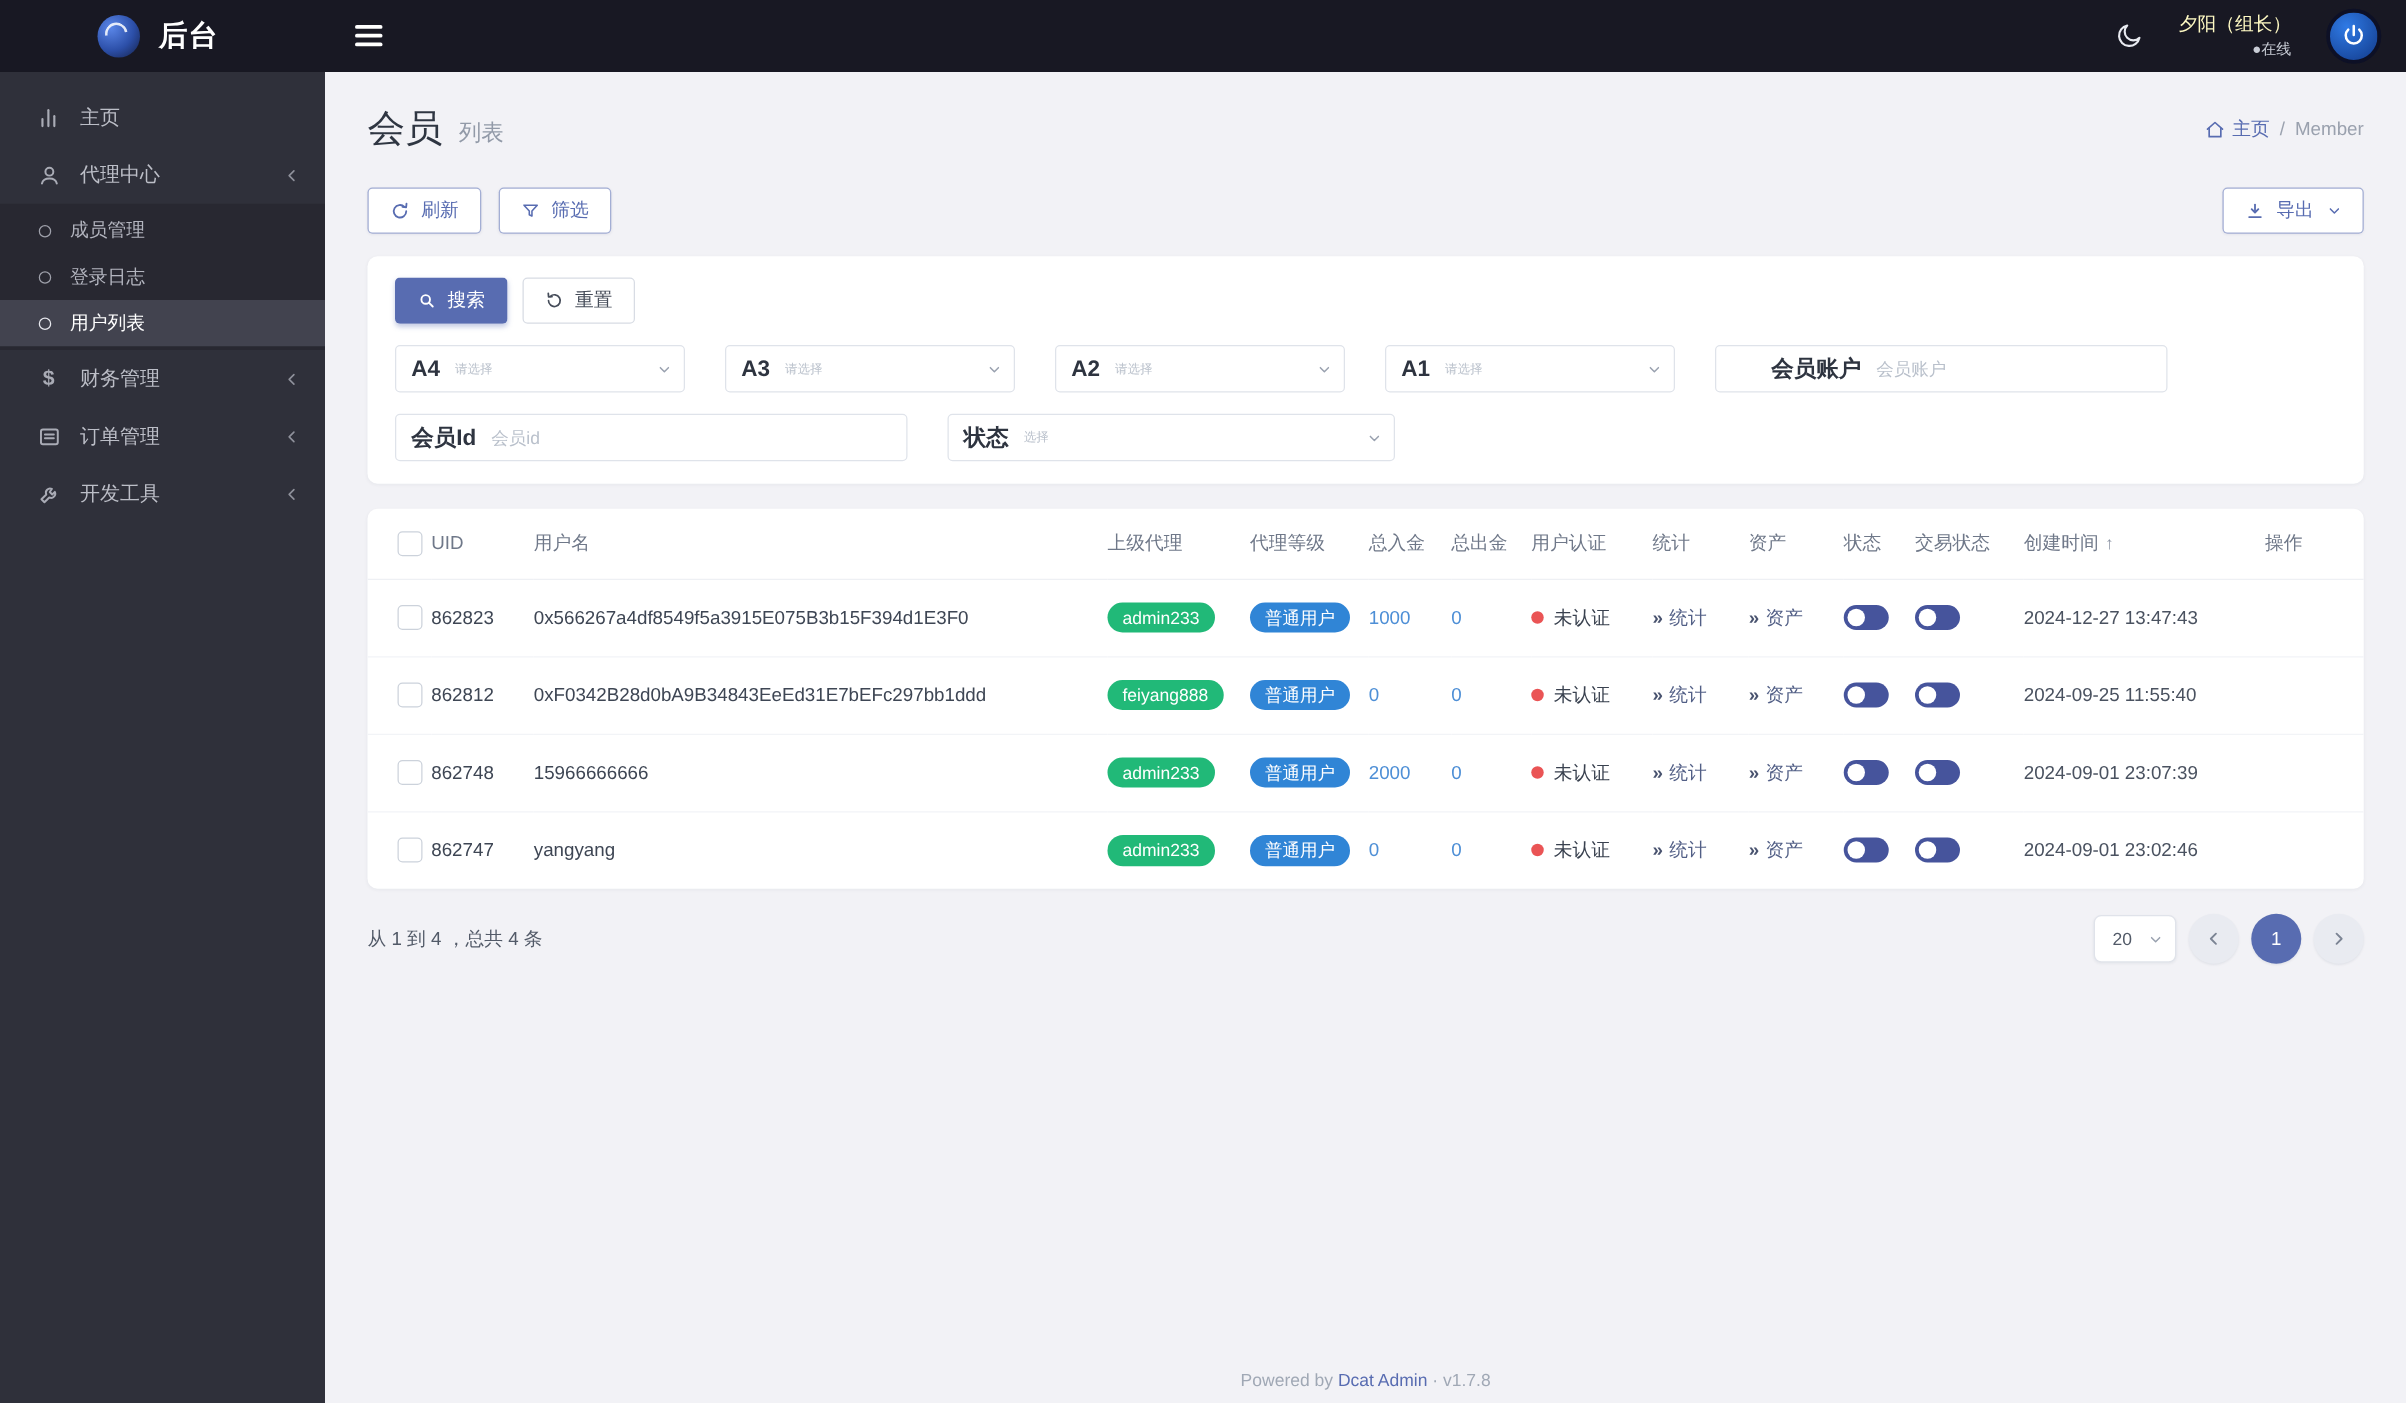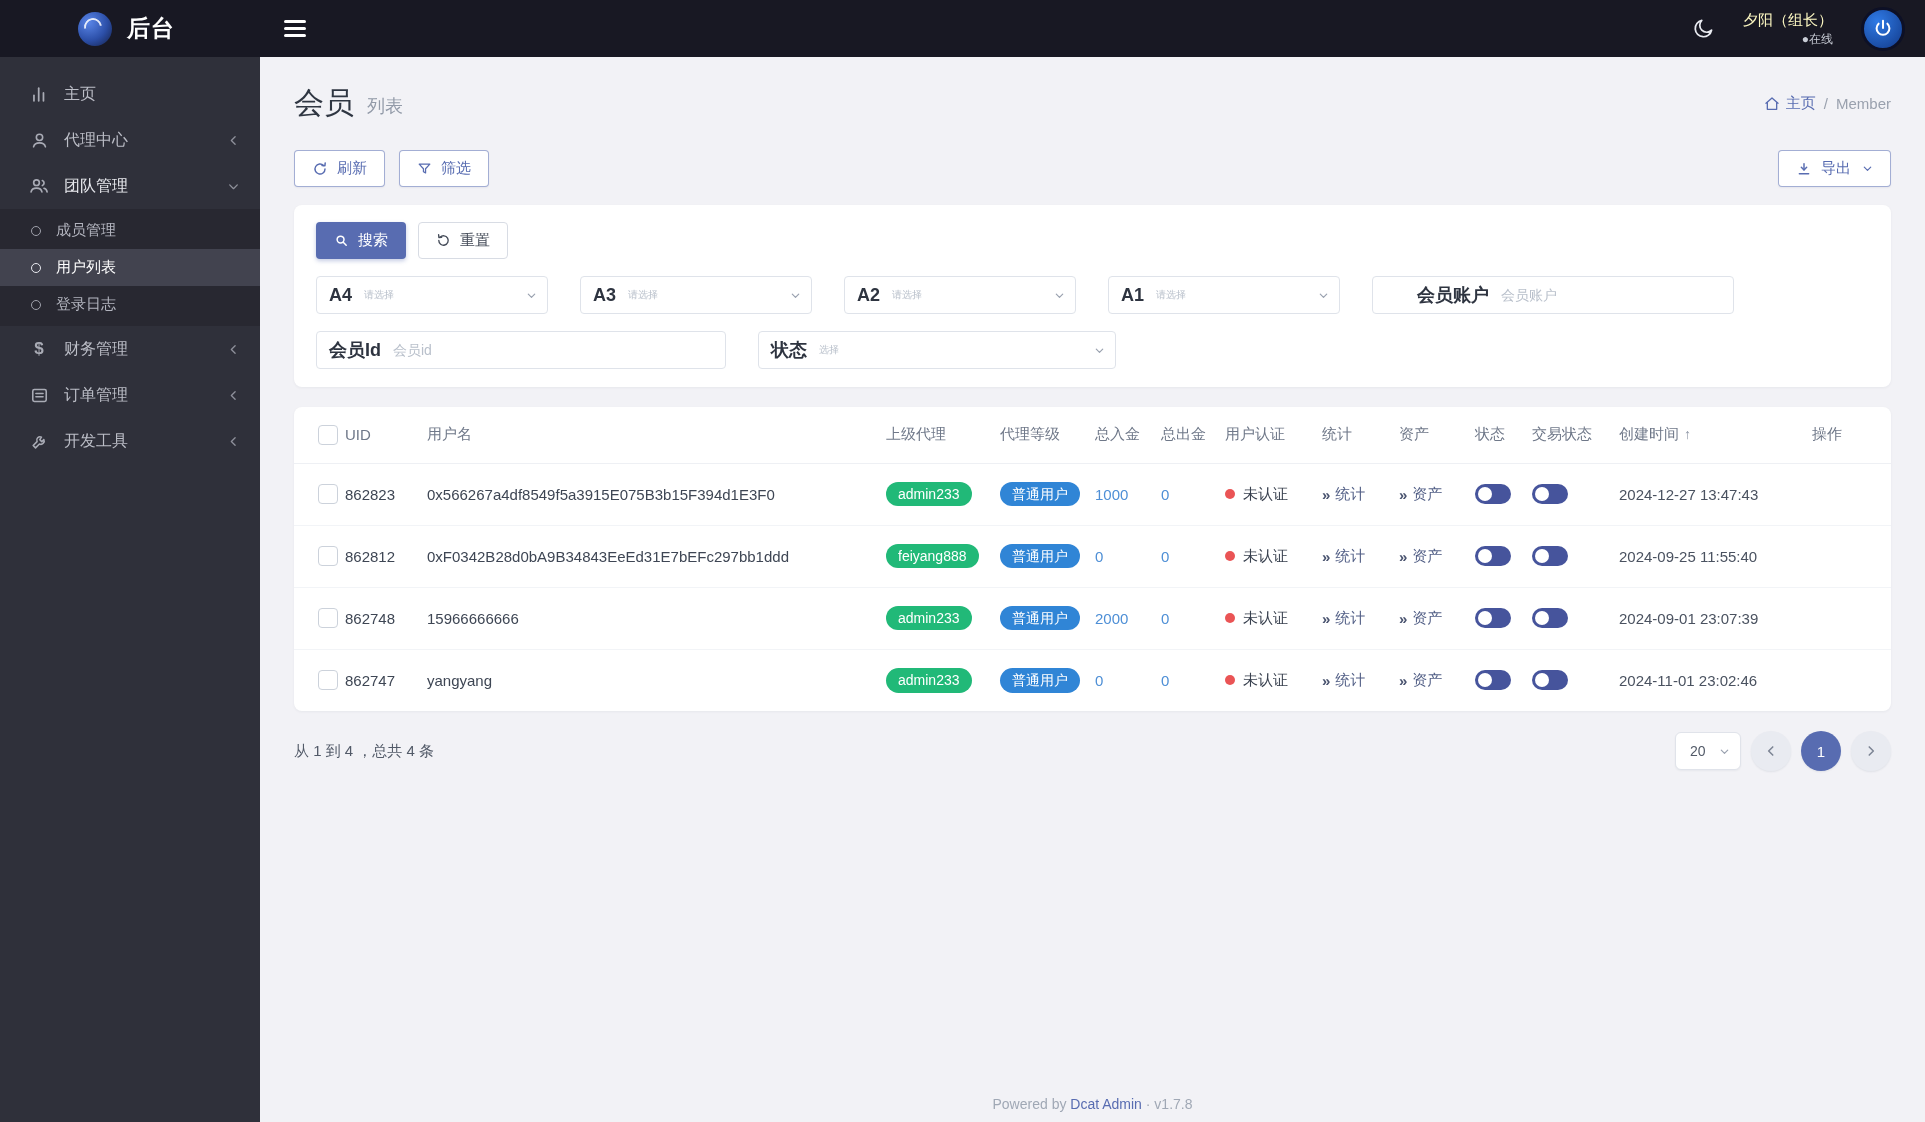"团队管理" div.menu-item { html: <div> <span> <svg> <circle></circle> <path></path> <path></path> <path></path> </svg> </span> <span>团队管理</span> <span> <svg> <polyline></polyline> </svg> </span> </div> -> none }
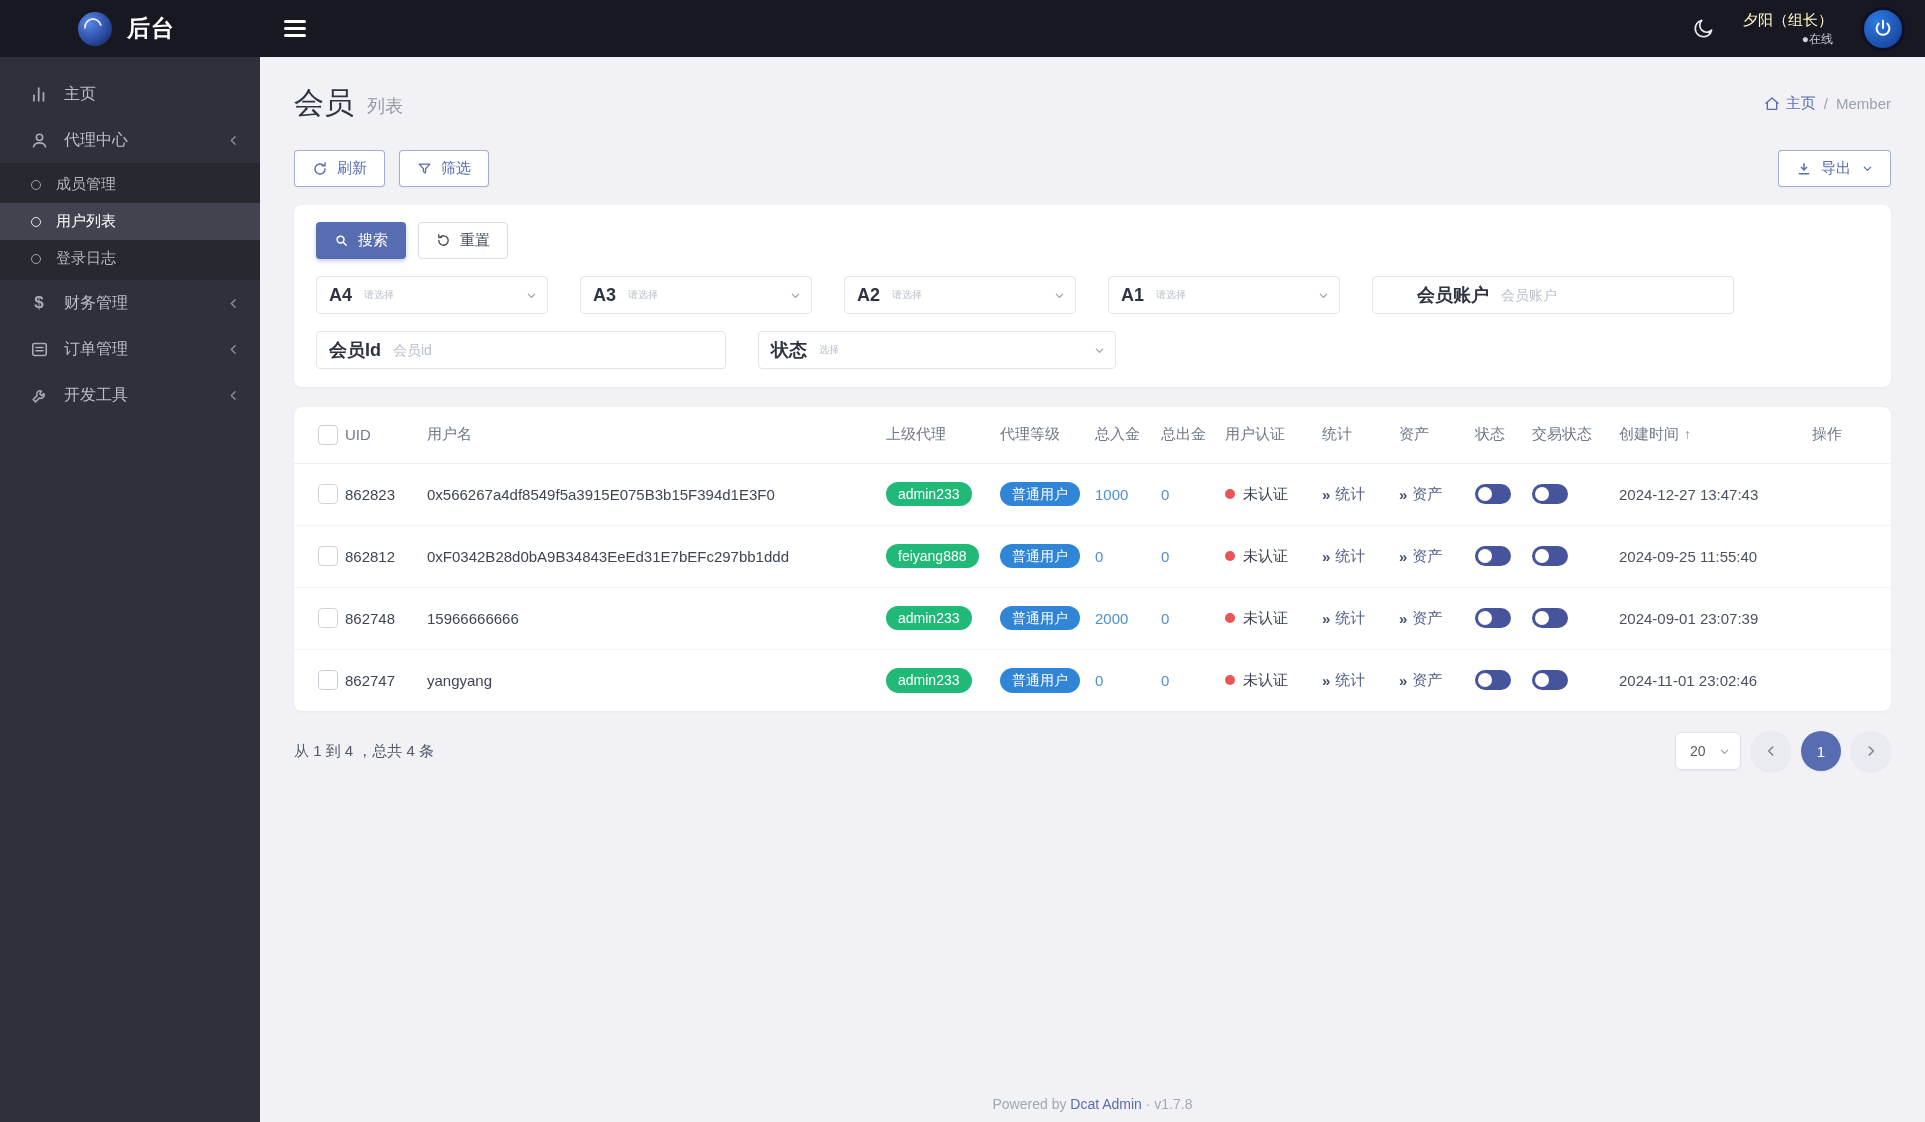"用户列表" div.submenu-item { order: before "登录日志" -> after "登录日志" }
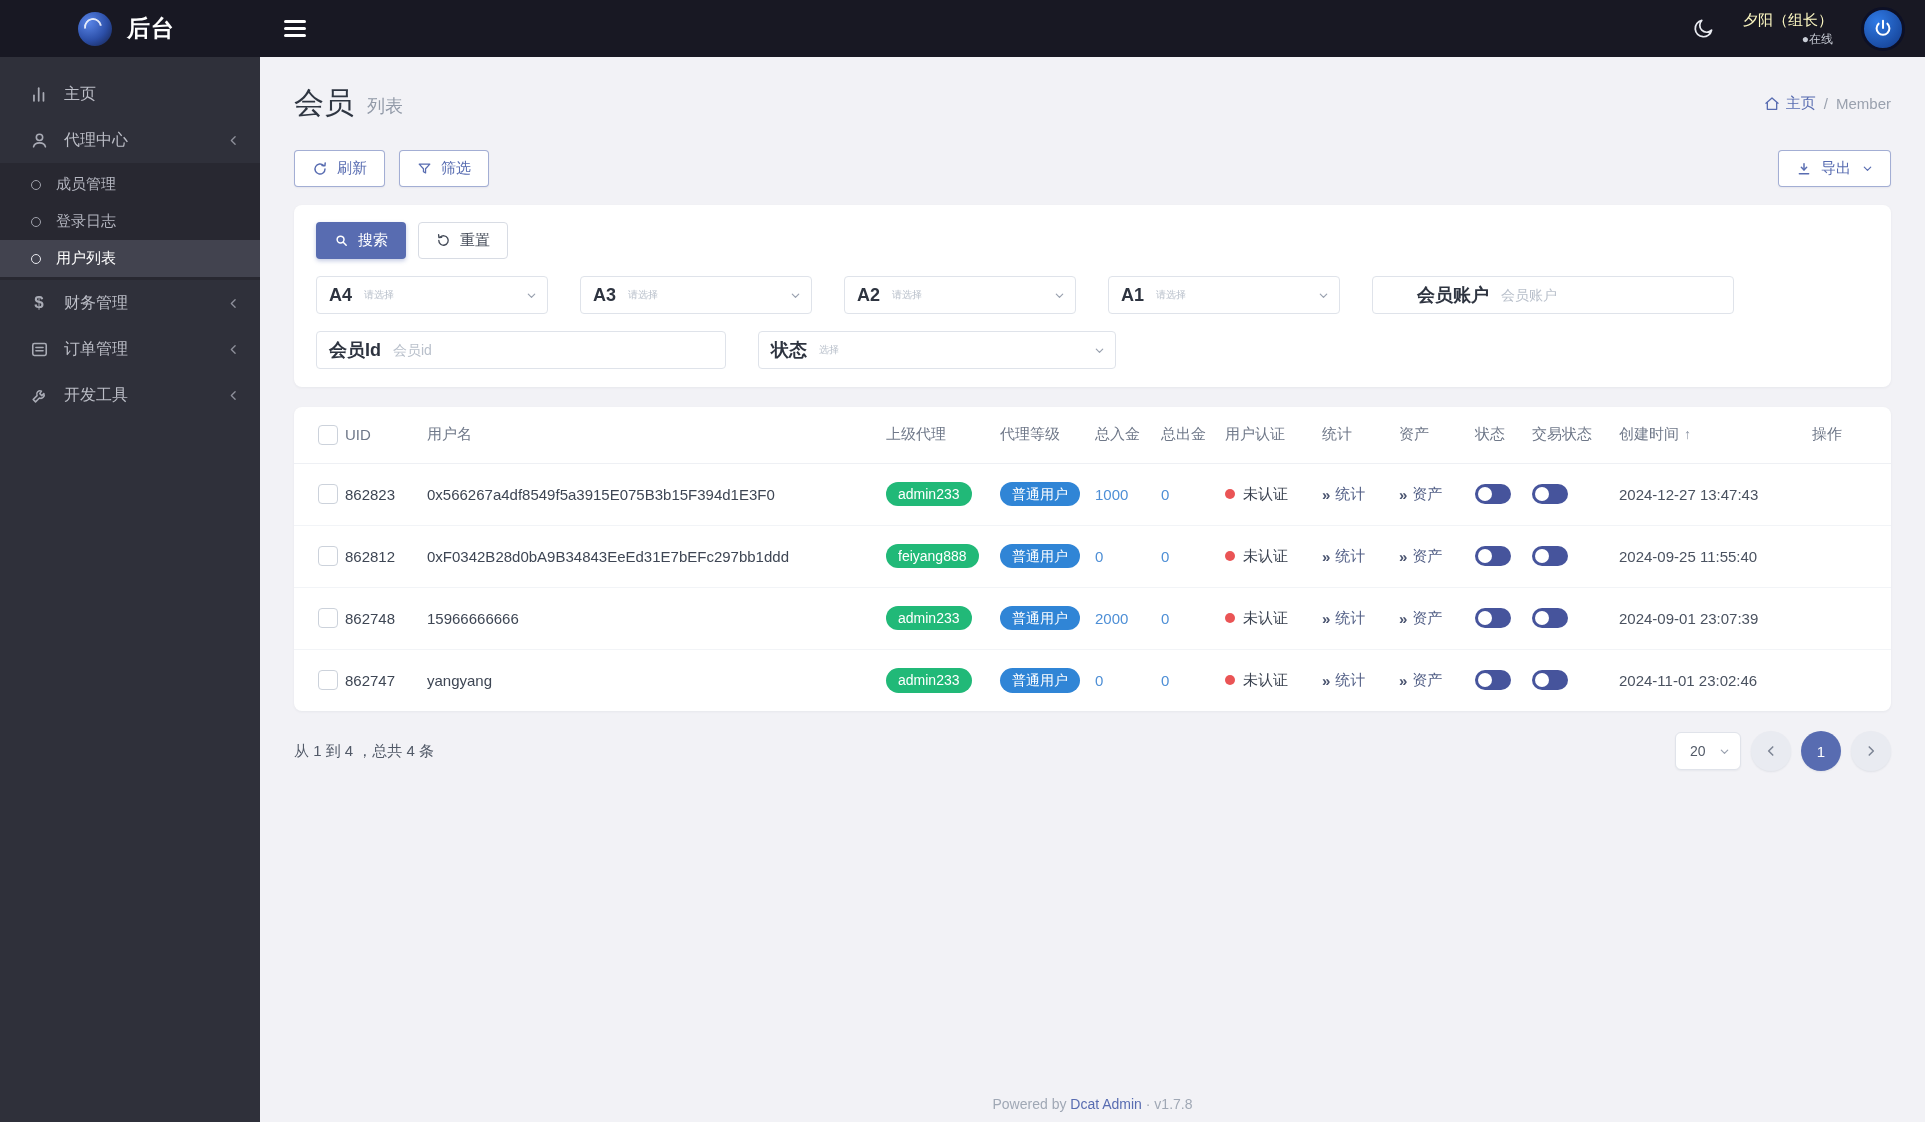"2024-11-01 23:02:46" td.c-created-cell { text: 2024-11-01 -> 2024-09-01 }
